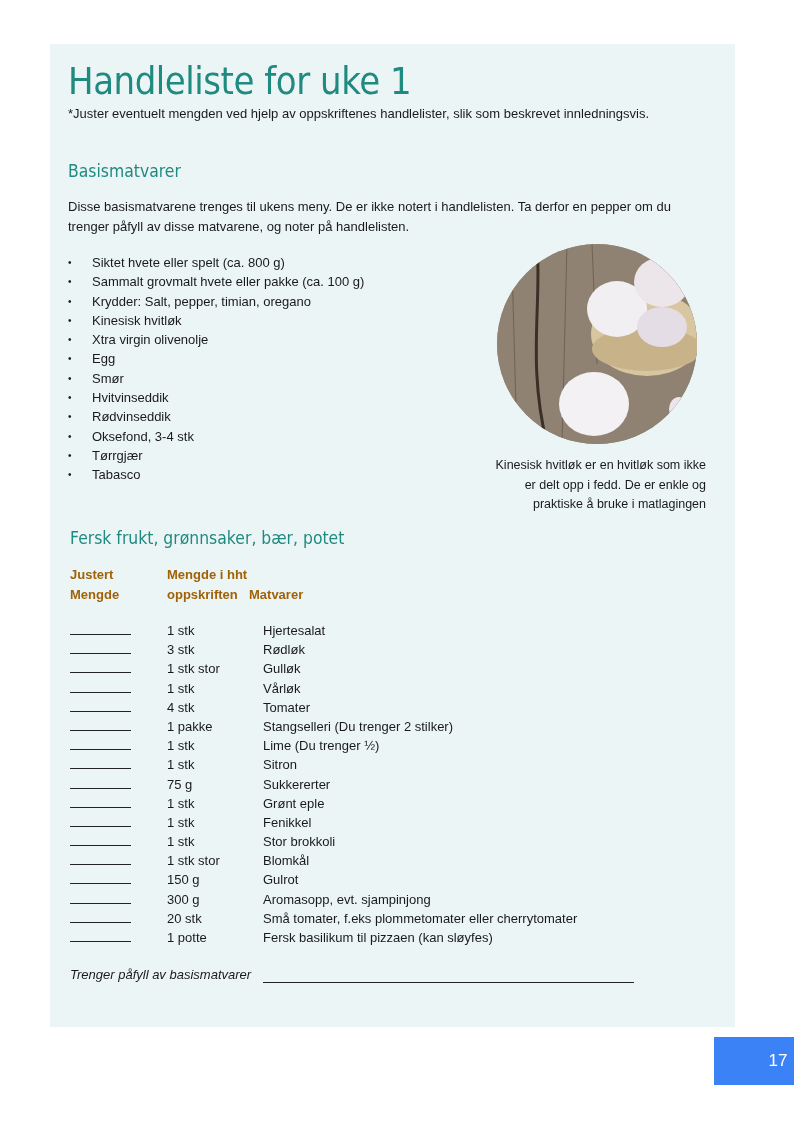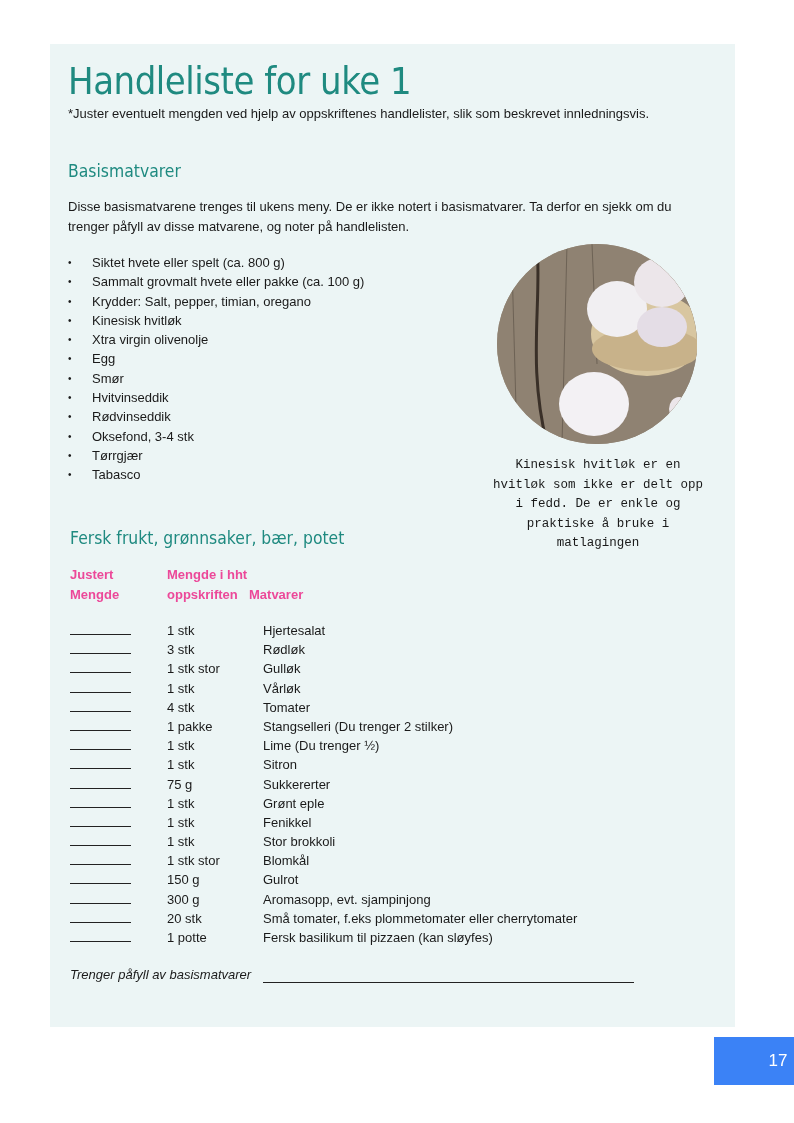"Disse basismatvarene trenges til ukens" div.intro { text: basismatvarer. Ta derfor en sjekk -> handlelisten. Ta derfor en pepper }
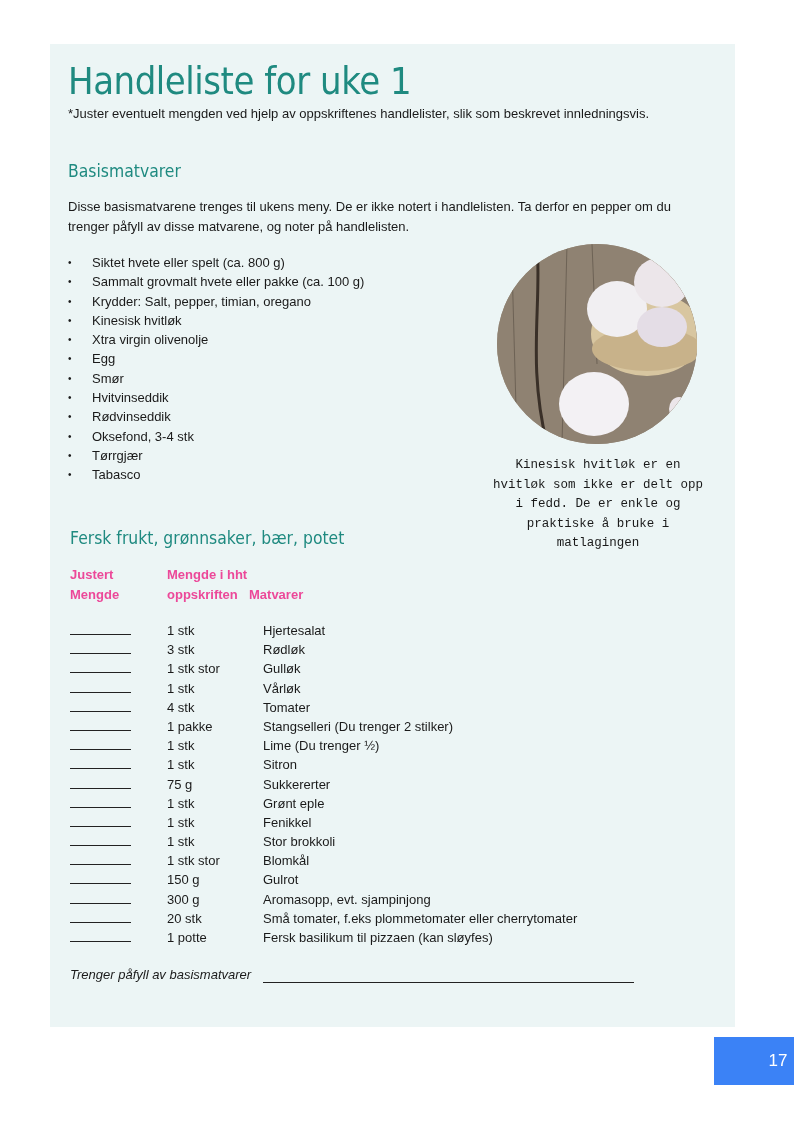"Kinesisk hvitløk er en hvitløk" .caption { font-family: Liberation Mono, monospace -> none; text-align: center -> right }
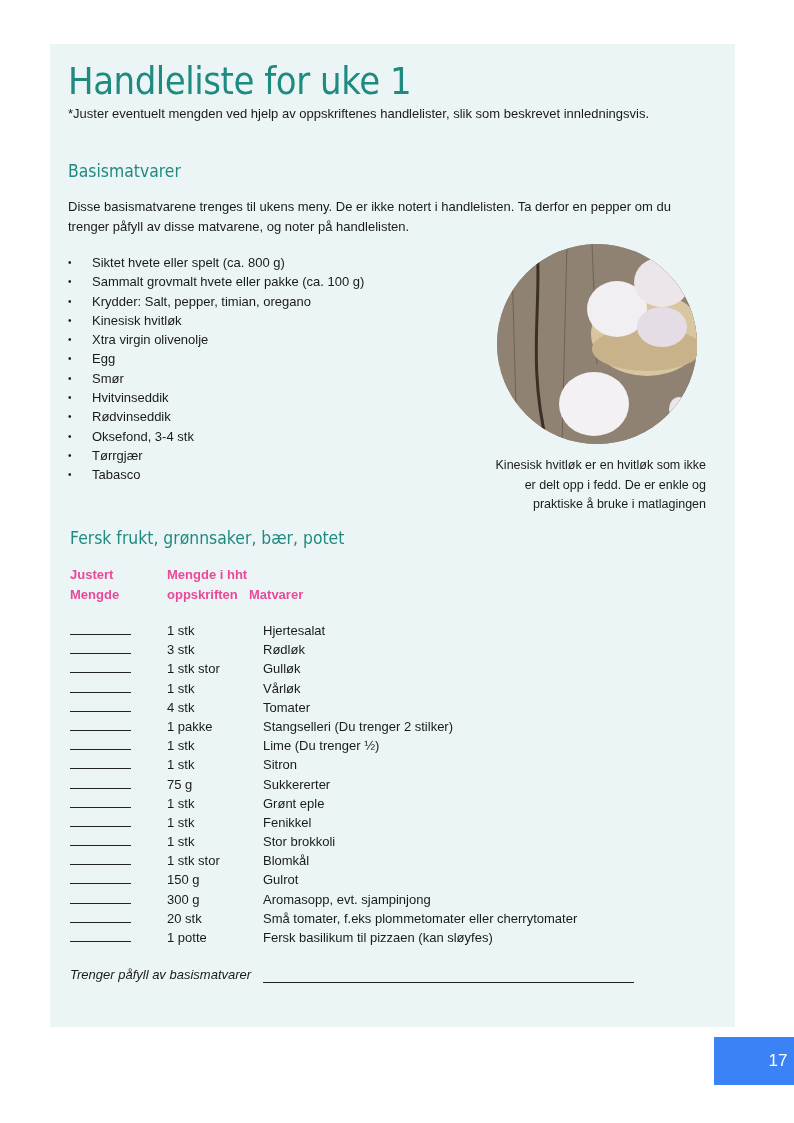"Justert" .tbl-head { color: #ec4899 -> #a16207 }
